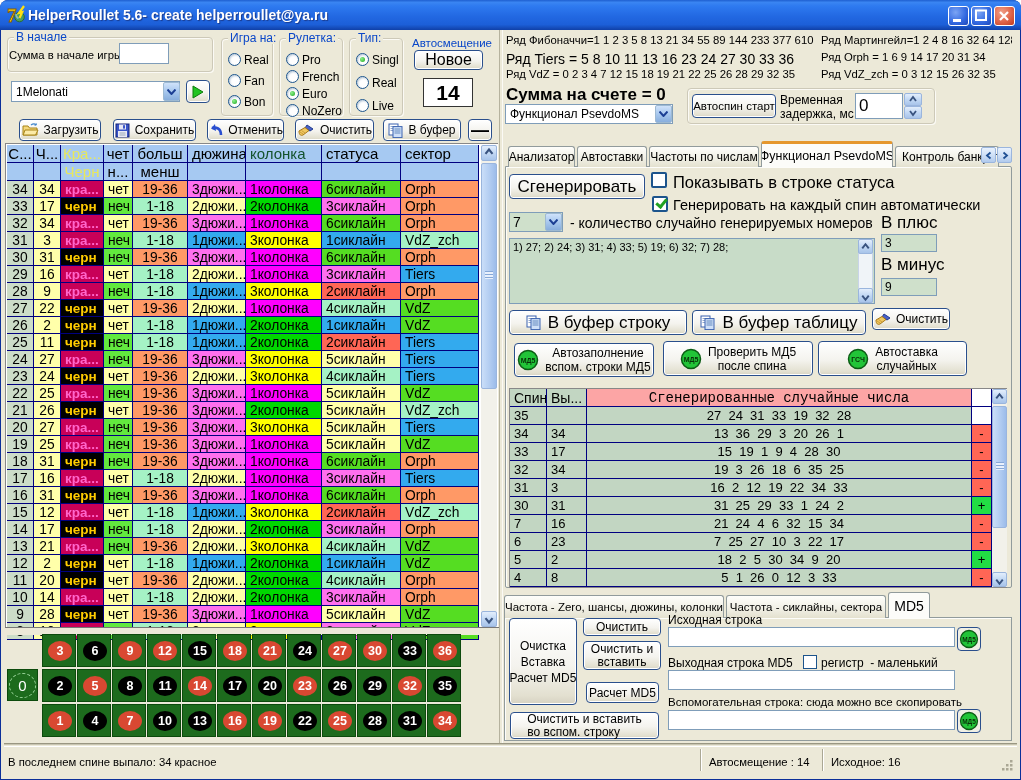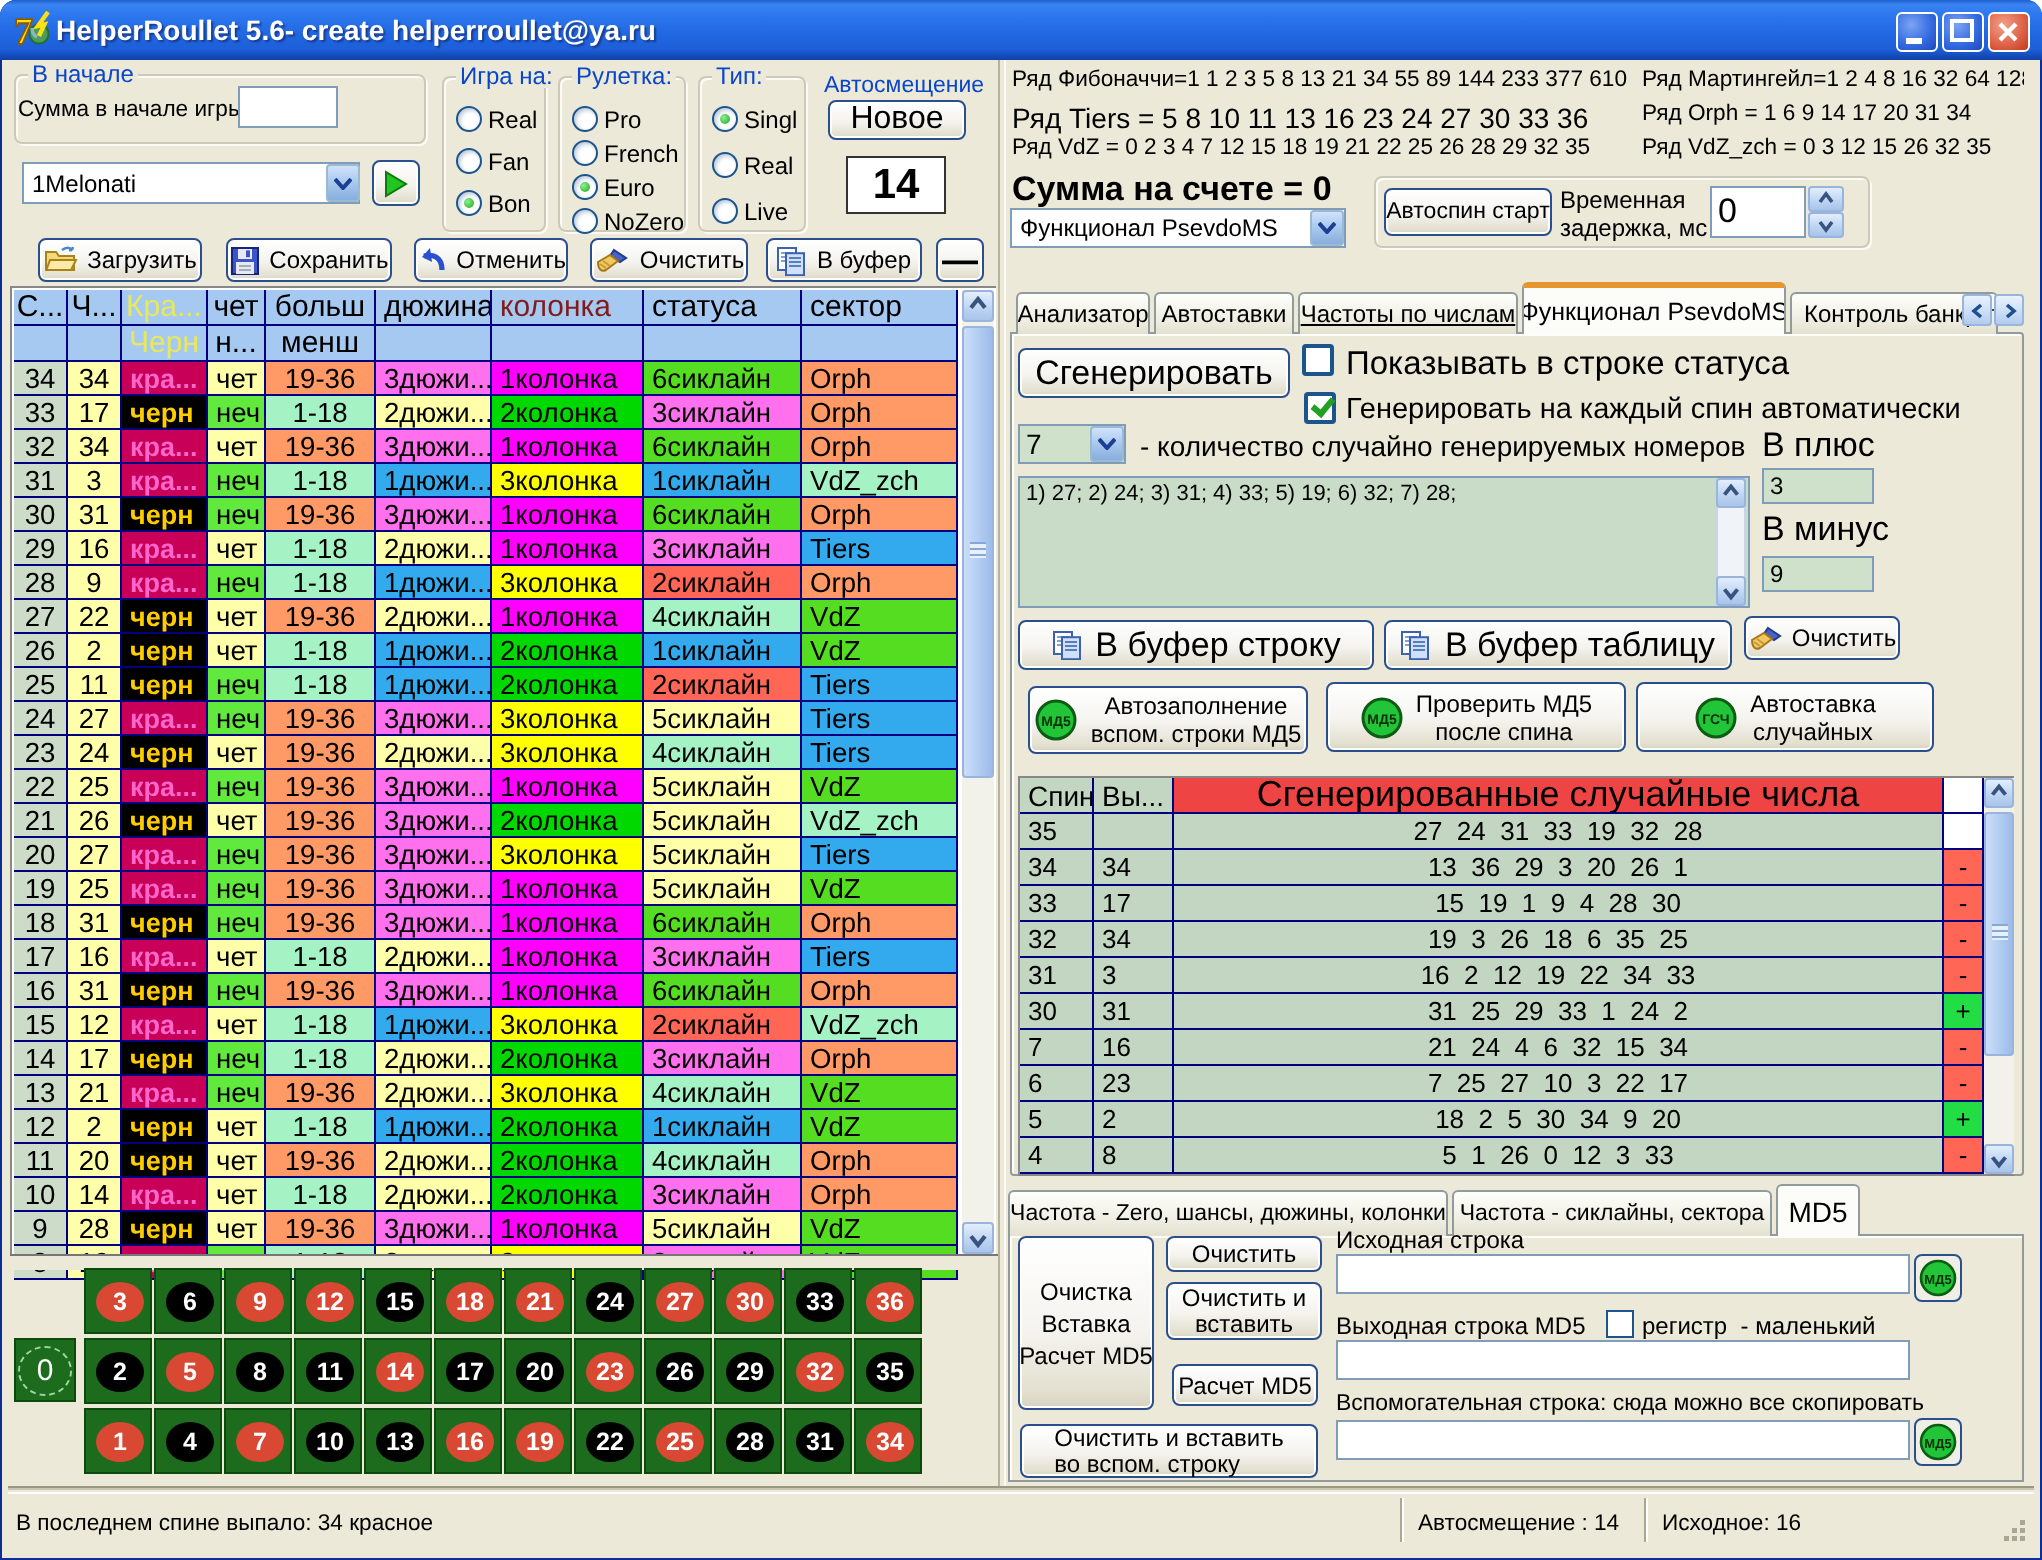"колонка" div.cell { color: #7f1d1d -> #14532d }
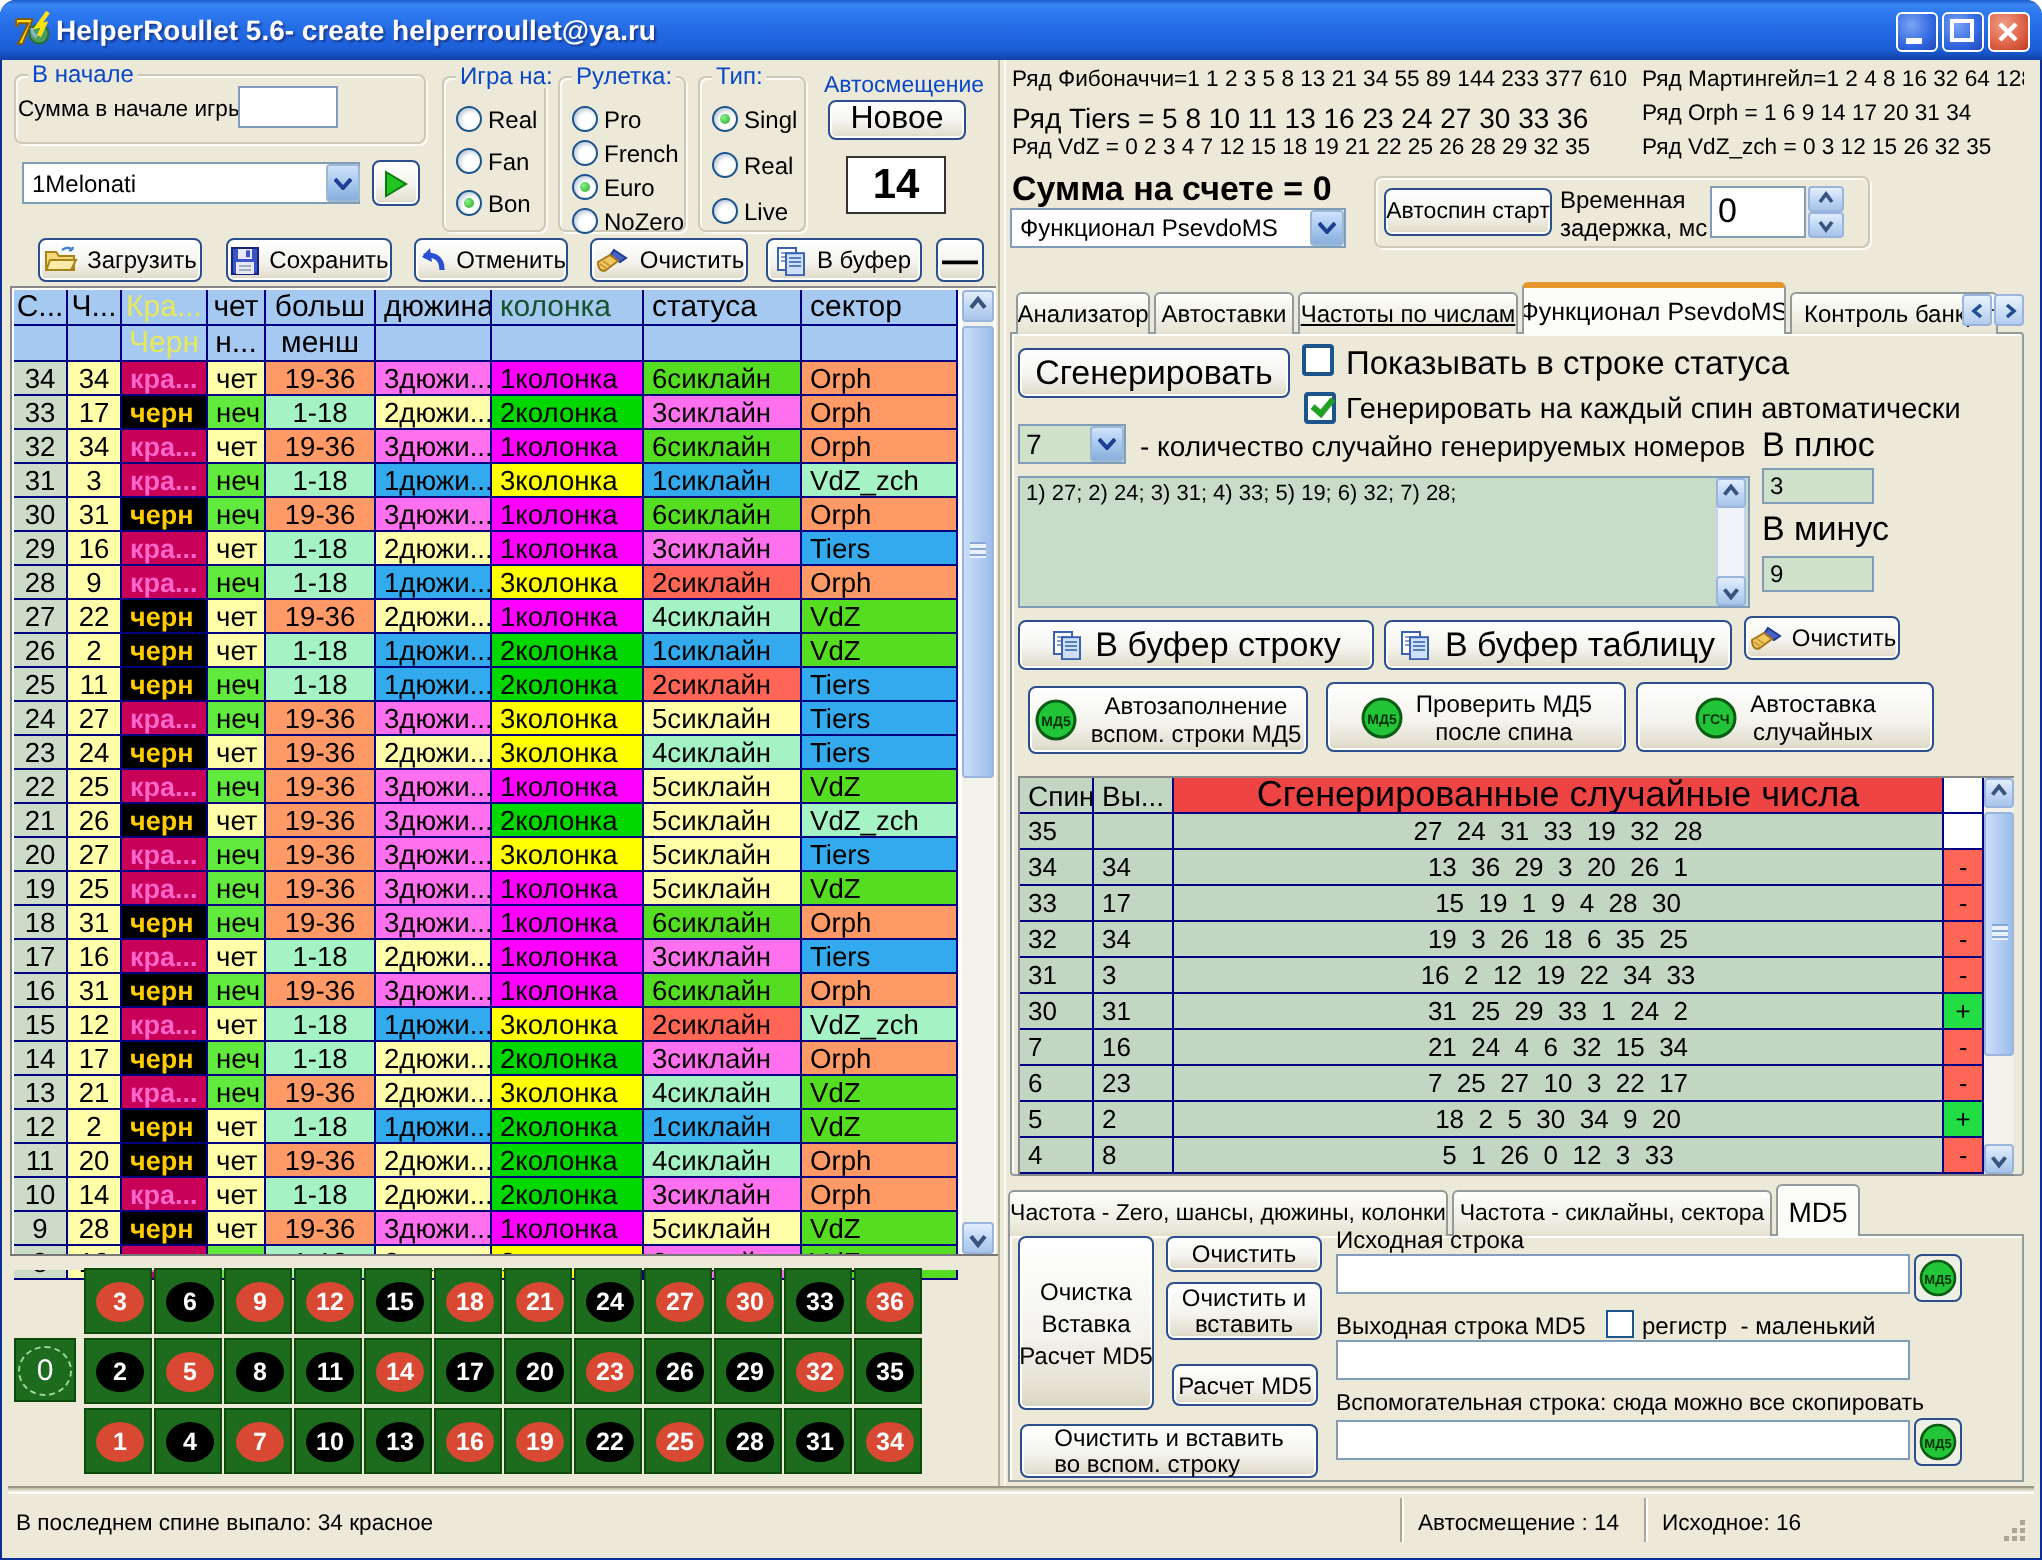"Частоты по числам" div.tab { text-decoration: underline -> none }
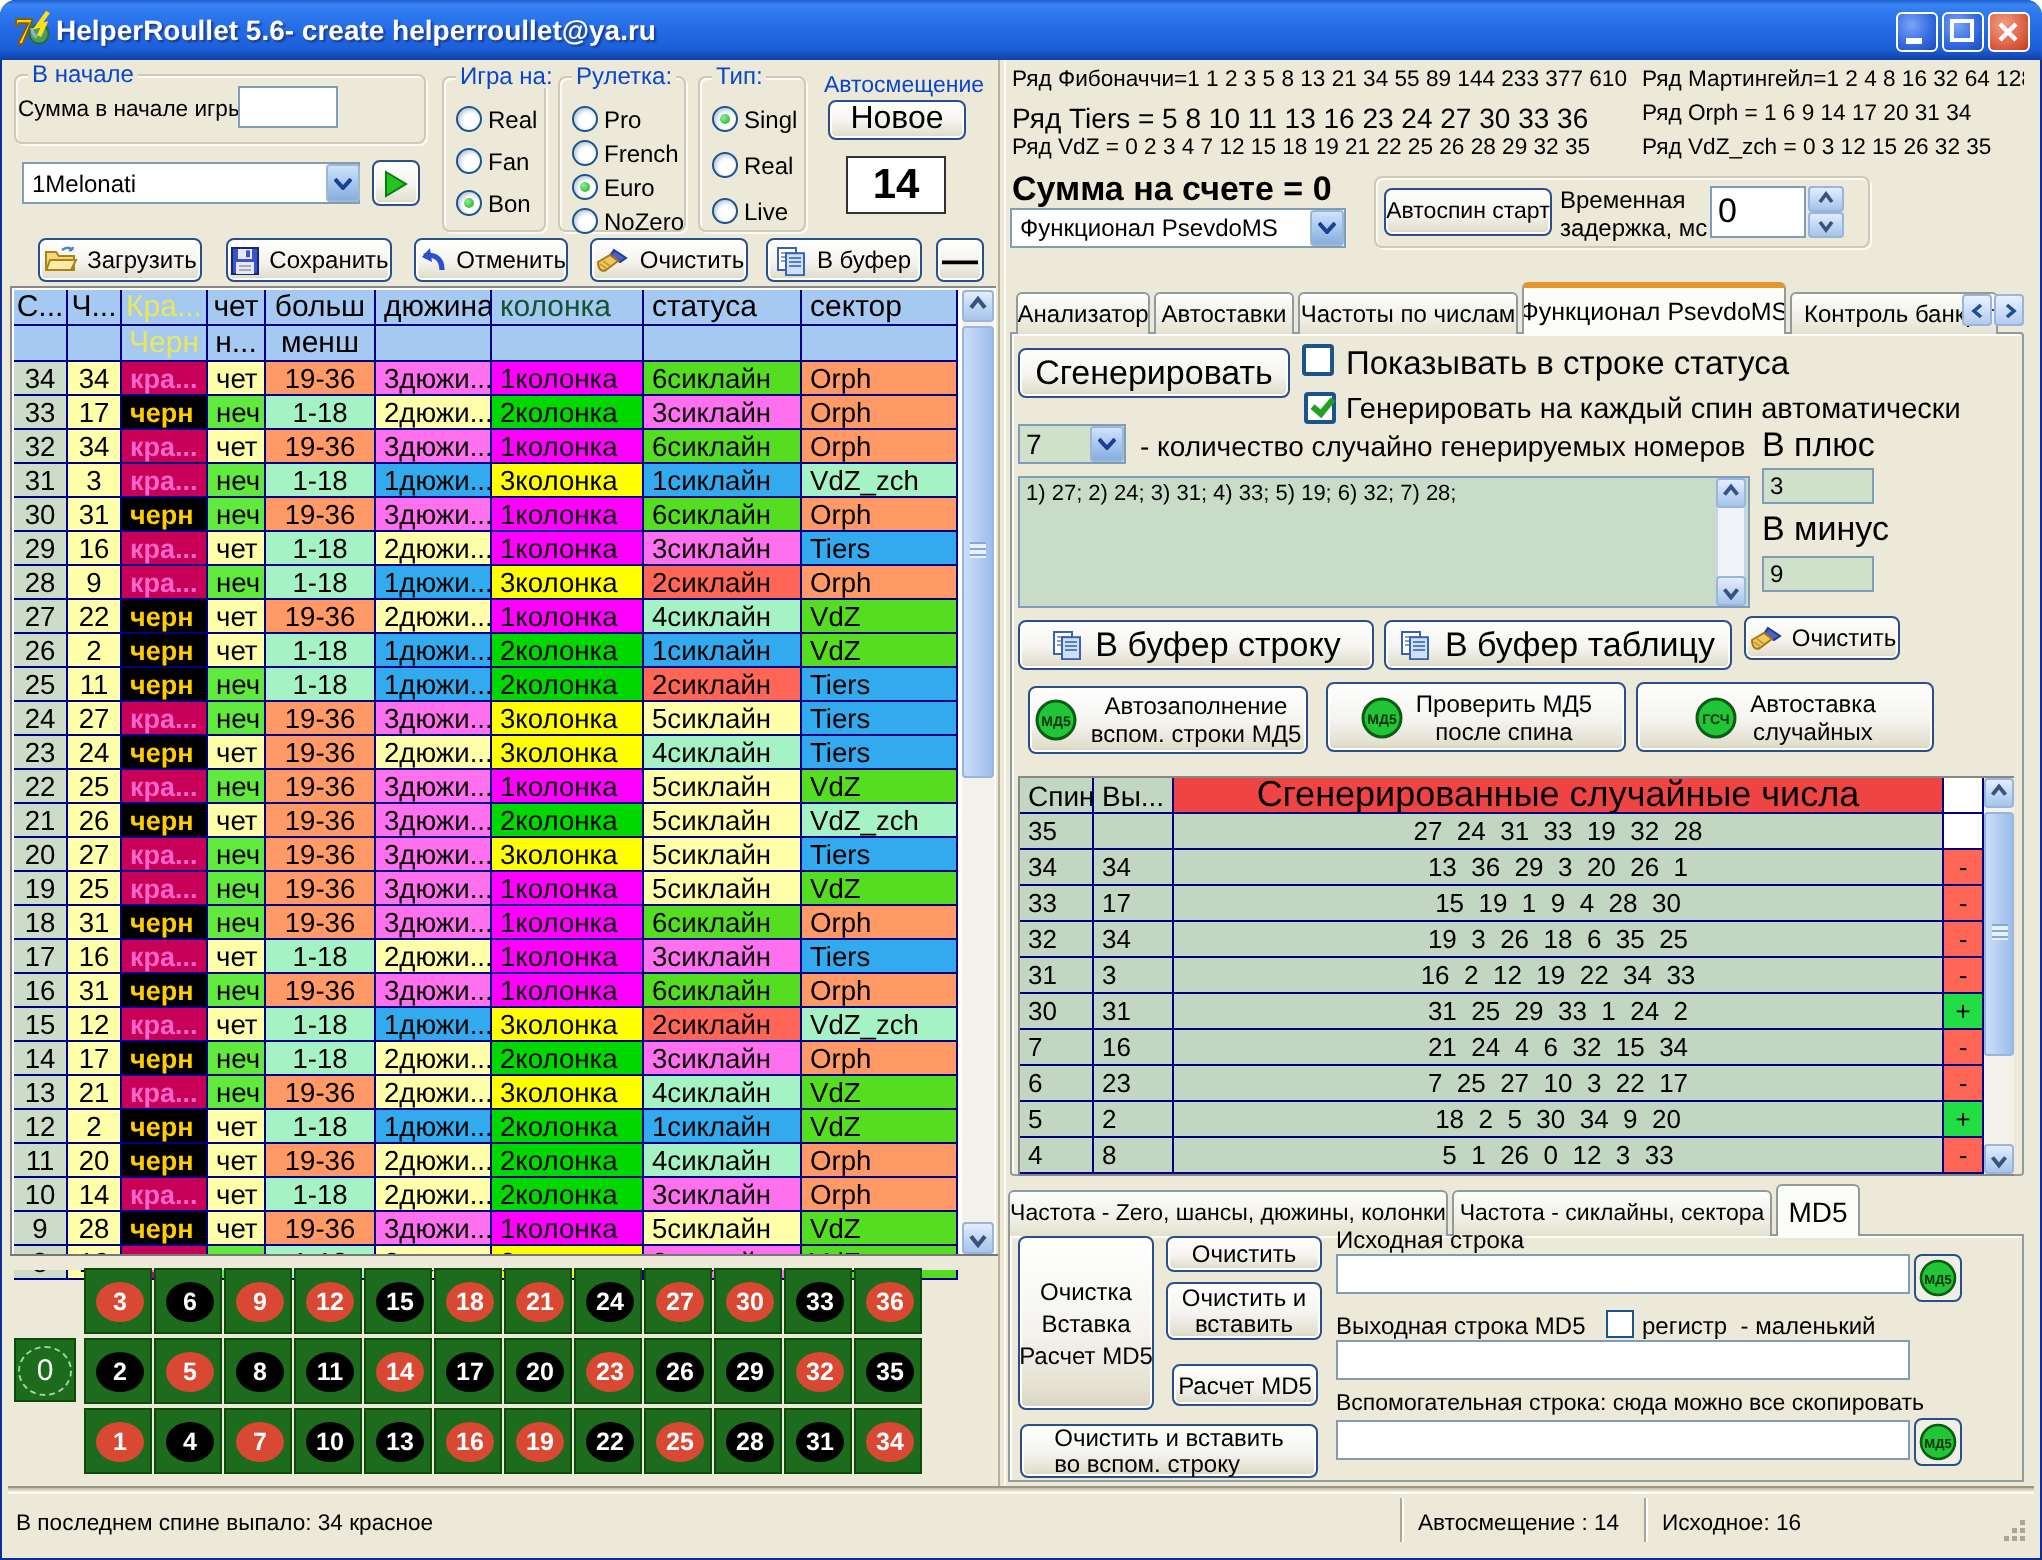"Сгенерированные случайные числа" div.cell { background: #ef4444 -> #fca5a5; font-family: none -> Liberation Mono, monospace; font-size: 18px -> 14px }
